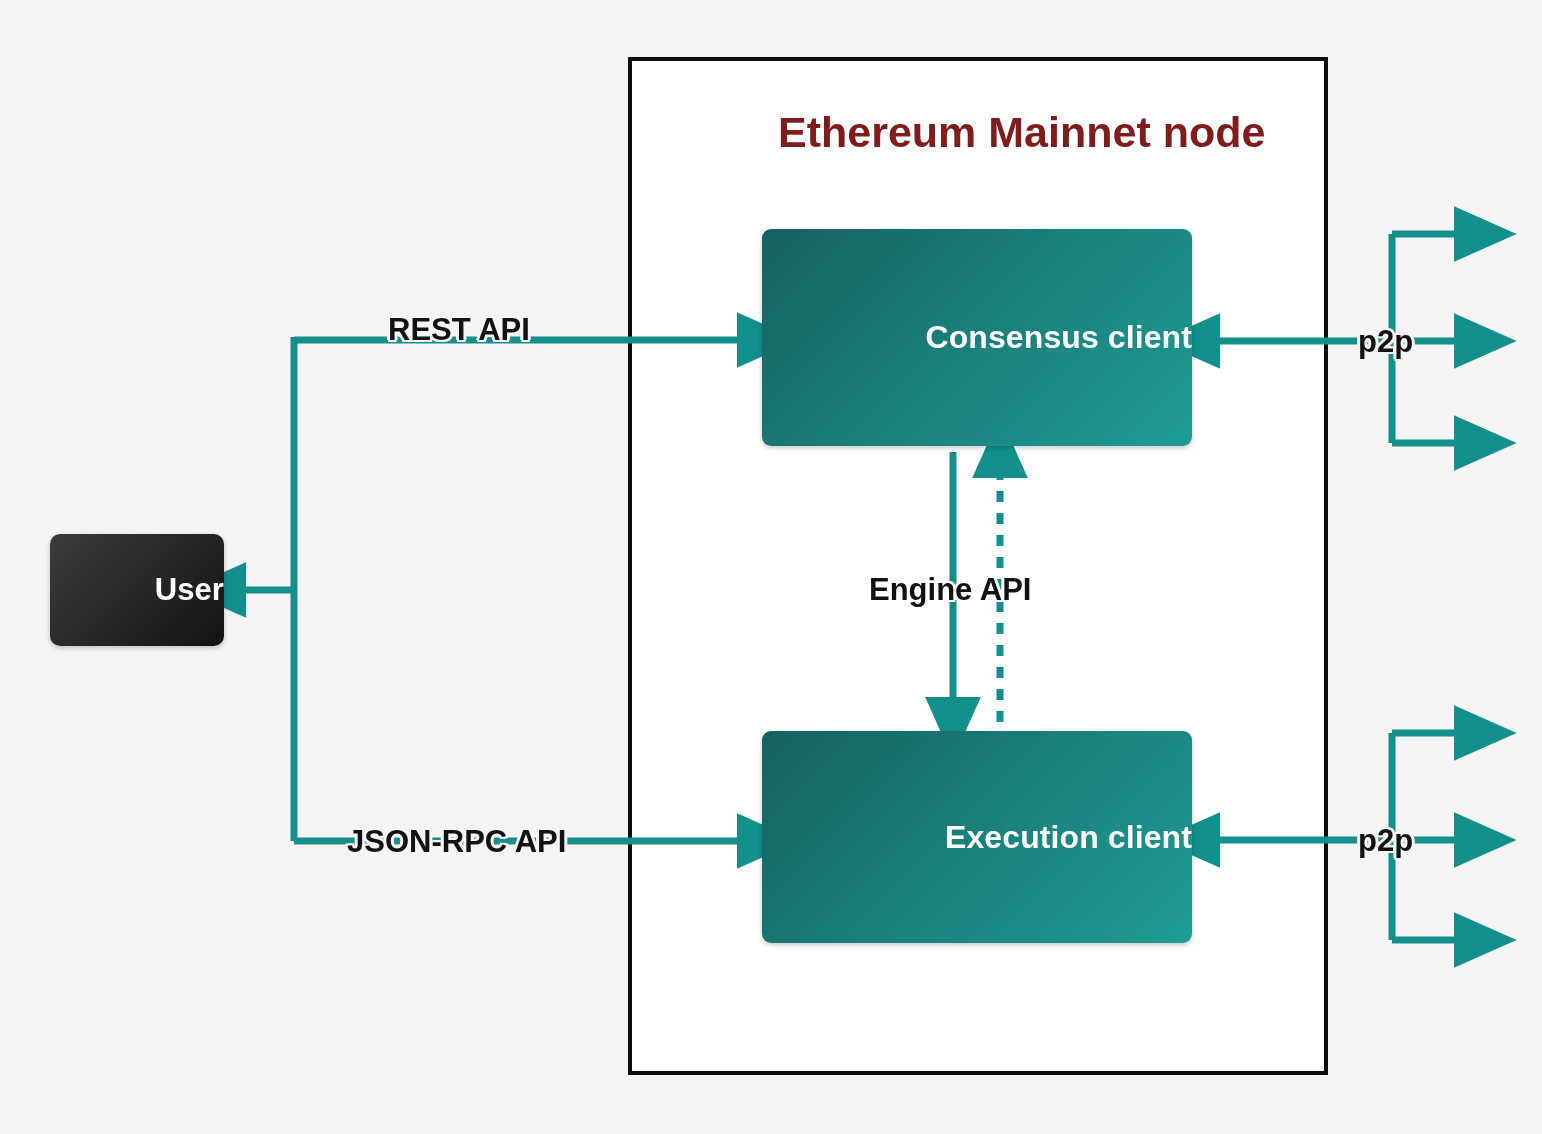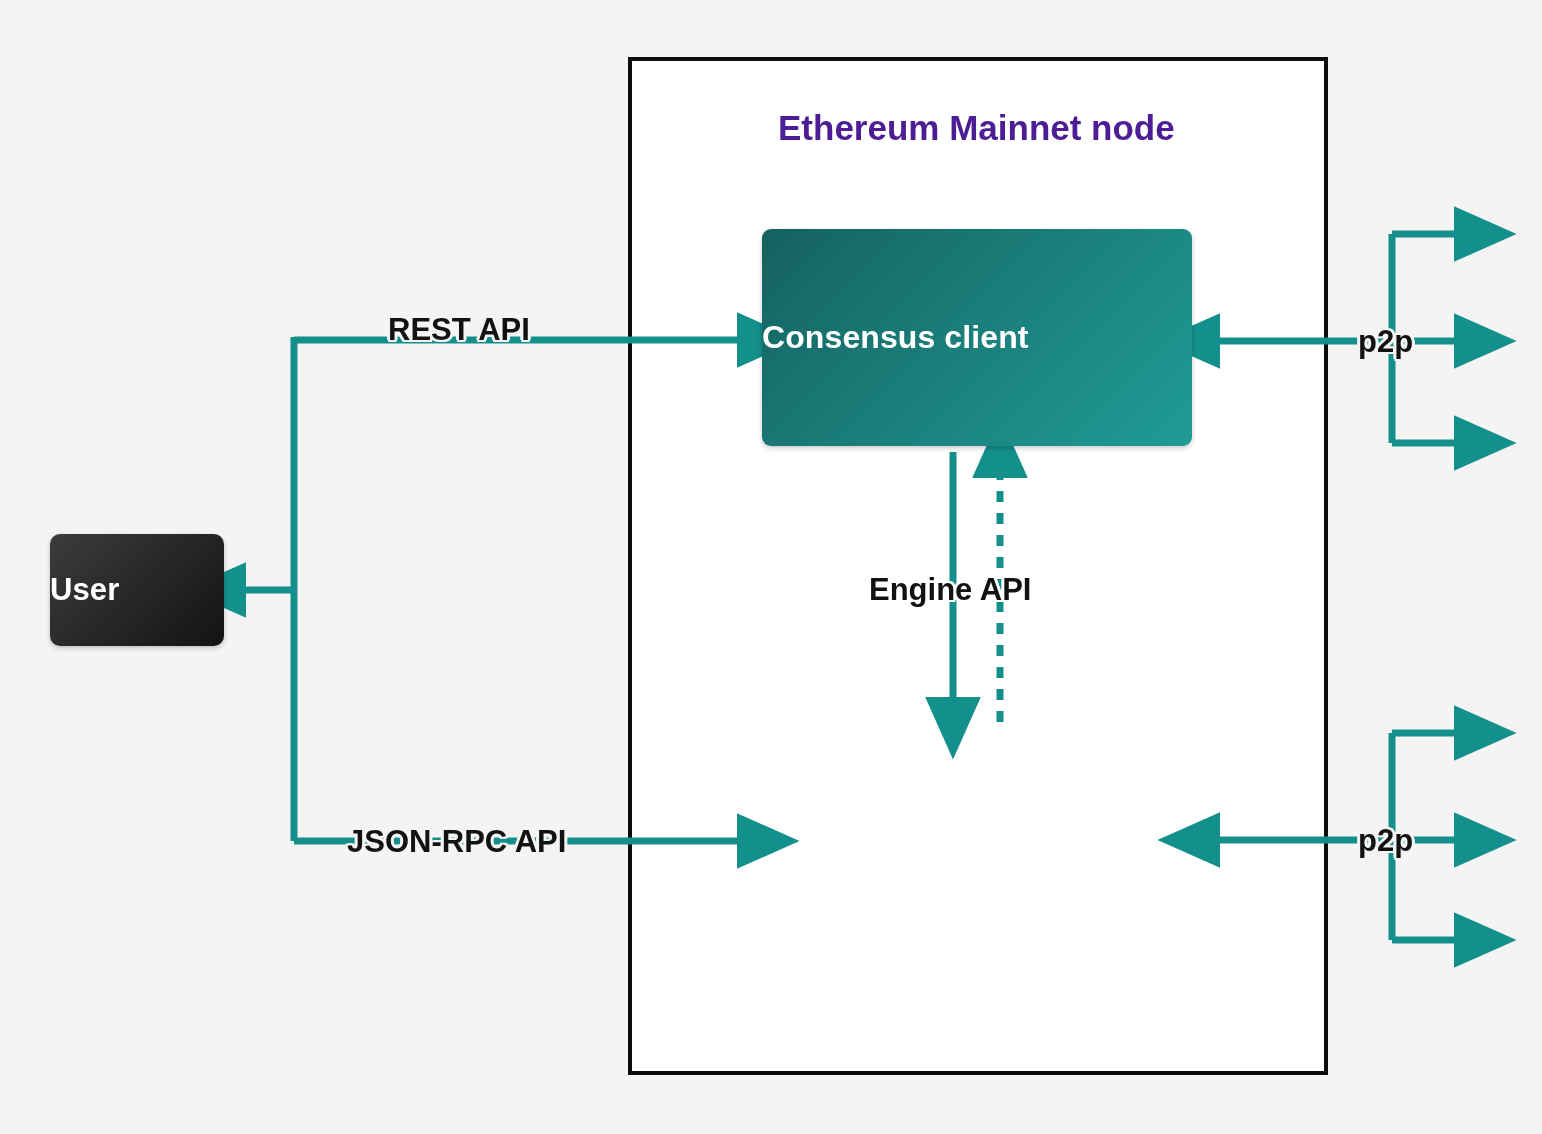"Ethereum Mainnet node" #node-title { color: #4c1d95 -> #7f1d1d; font-size: 35px -> 43px }
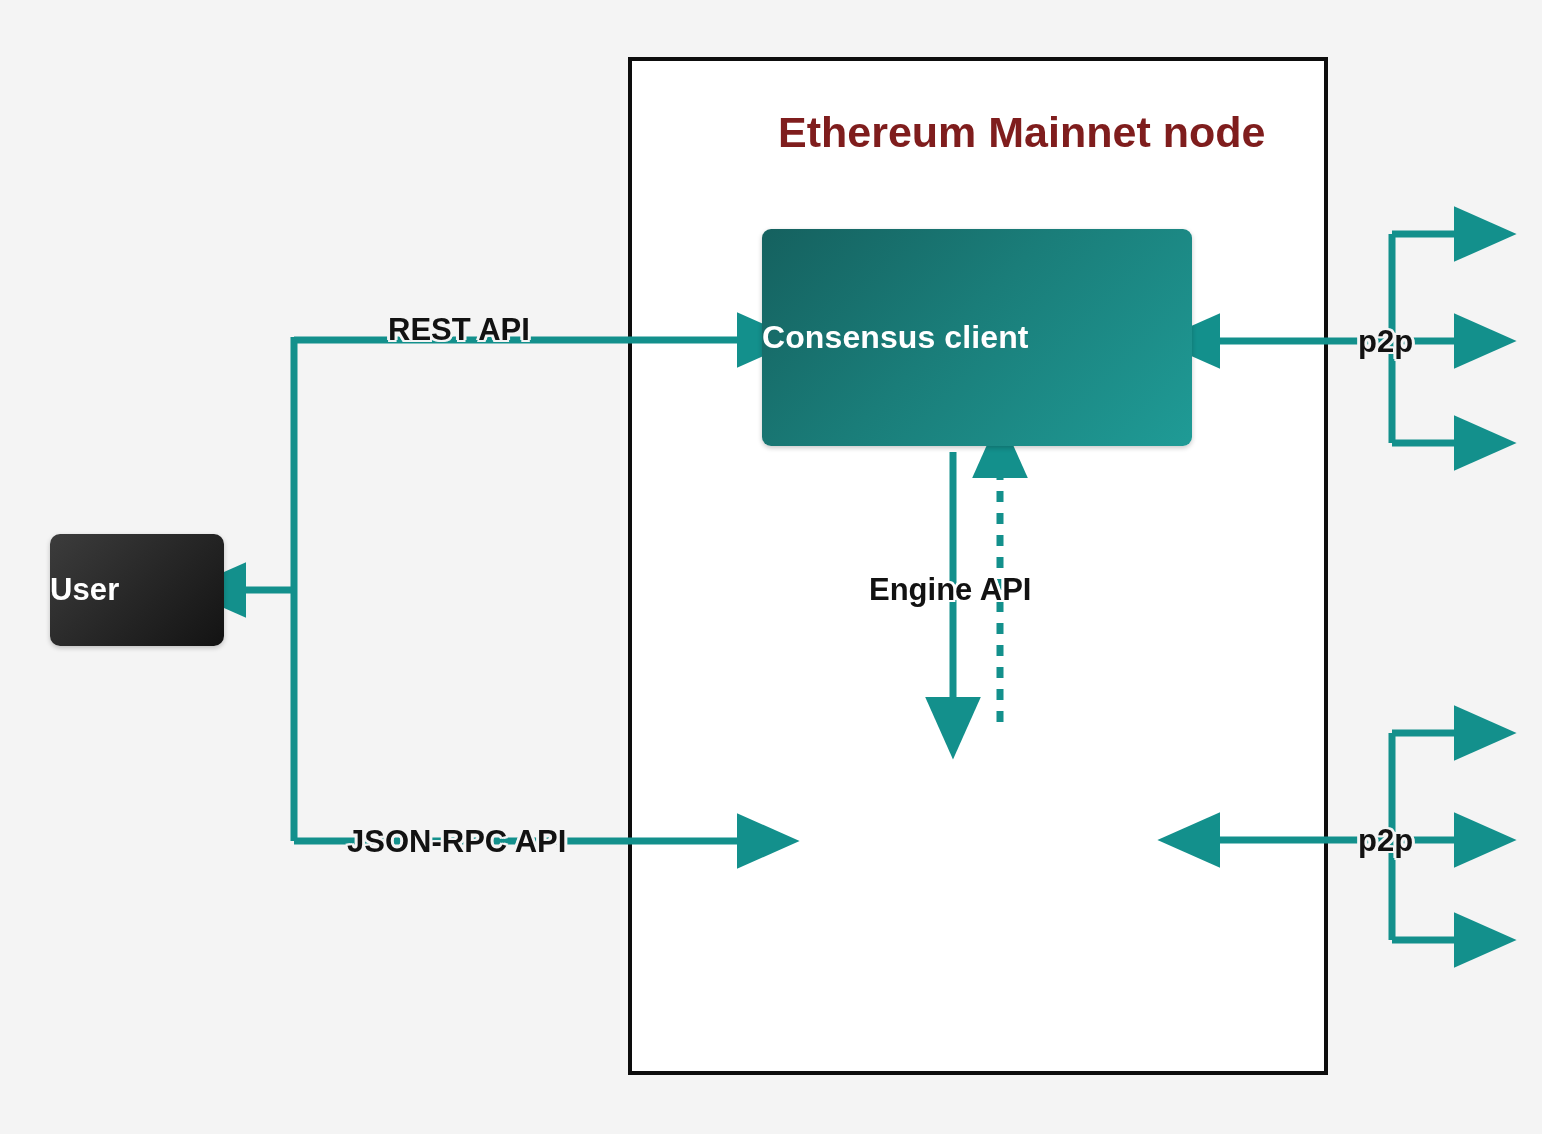"Consensus client" .node-box { justify-content: flex-start -> flex-end }
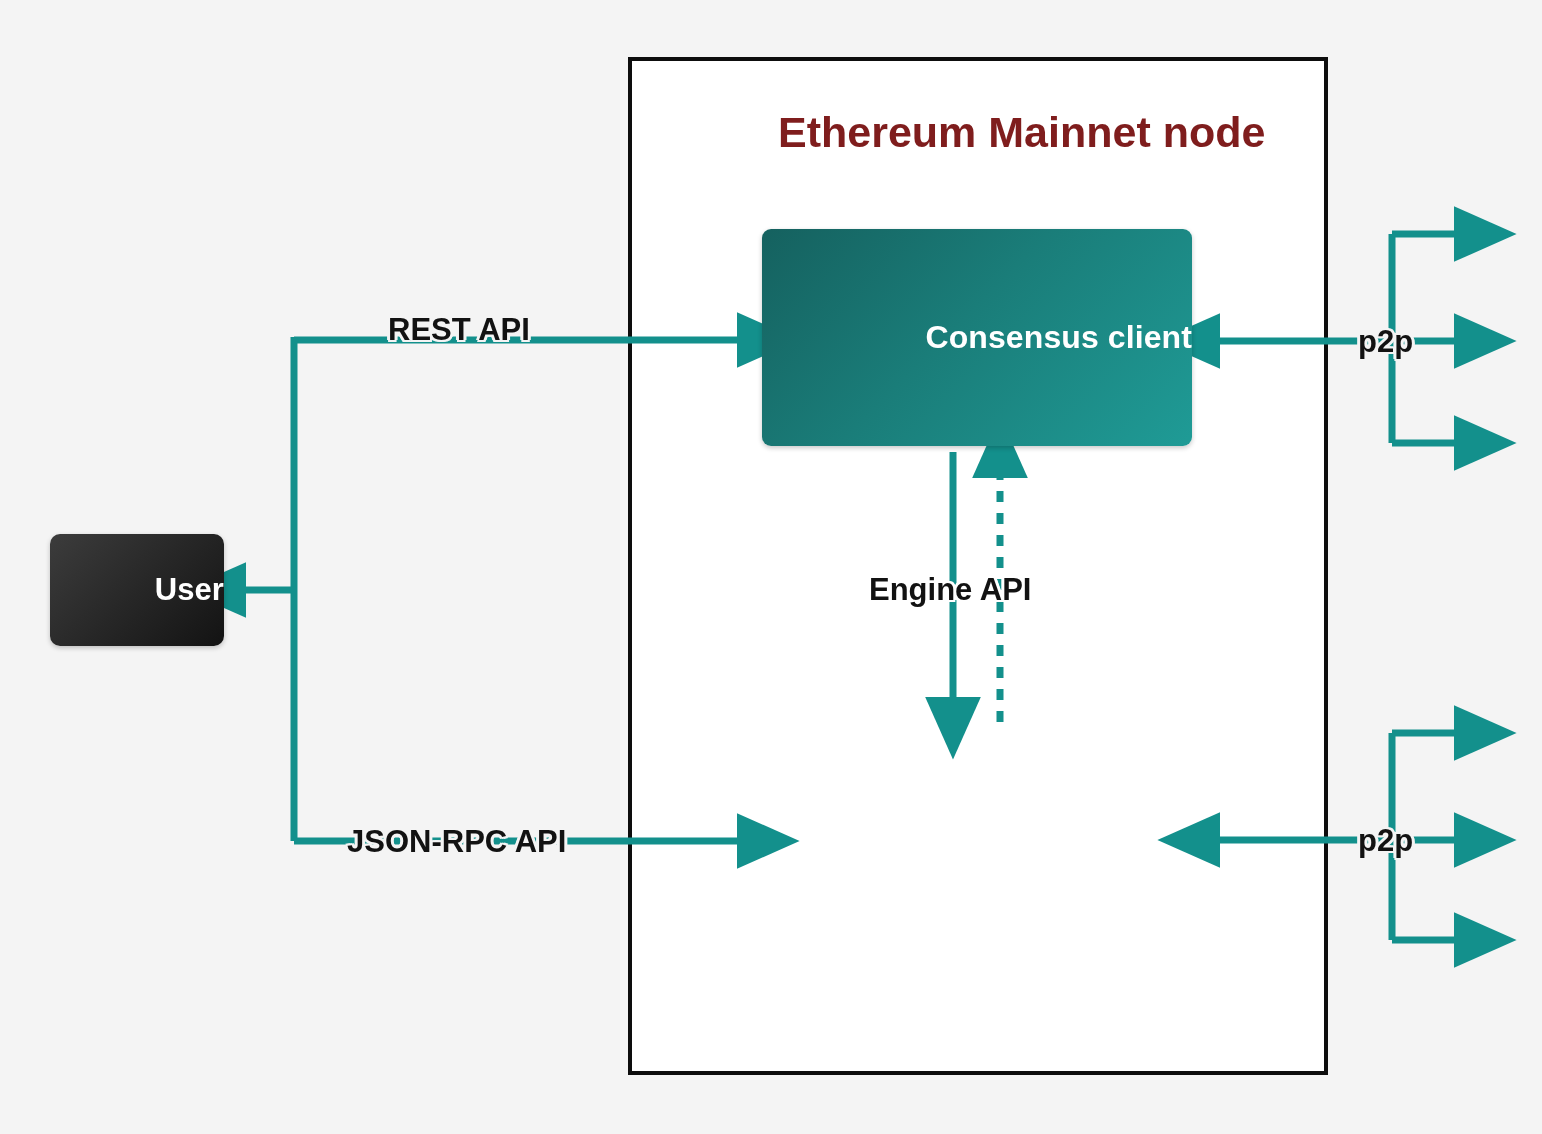"Execution client" div.node-box { html: none -> <div> <span>Execution client</span> </div> }
